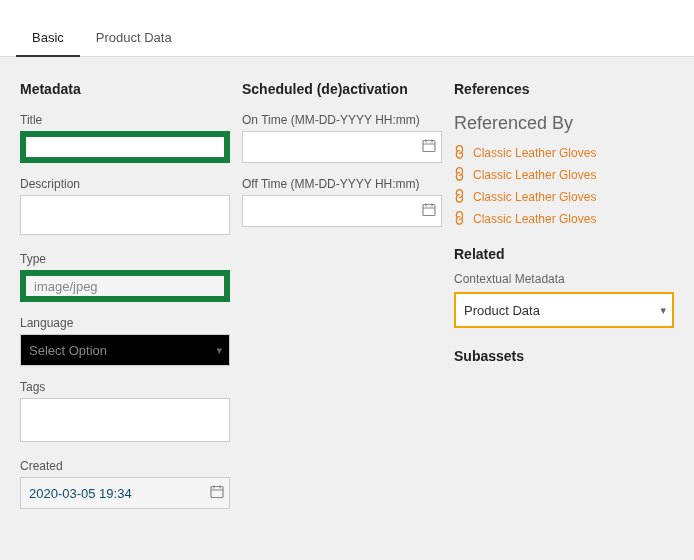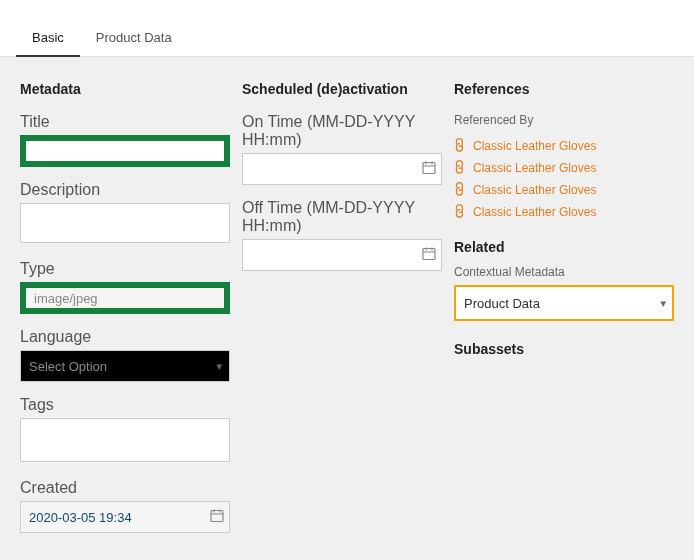"Title" .field-label { font-size: 16px -> 12px }
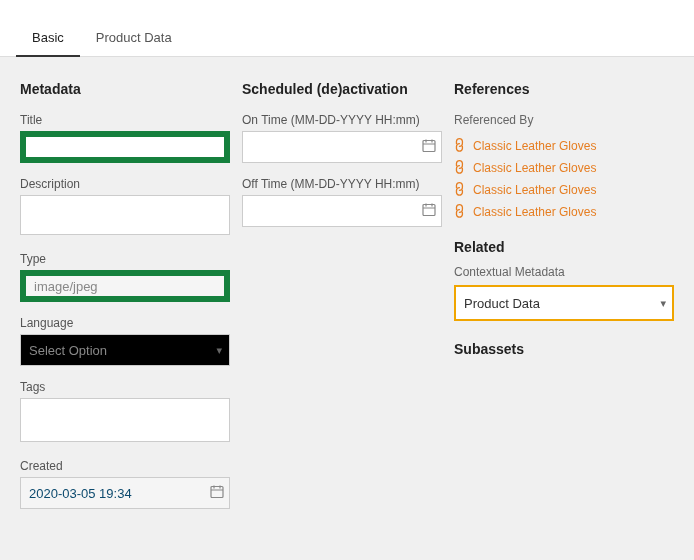"Referenced By" .ref-title { font-size: 12px -> 18px }
